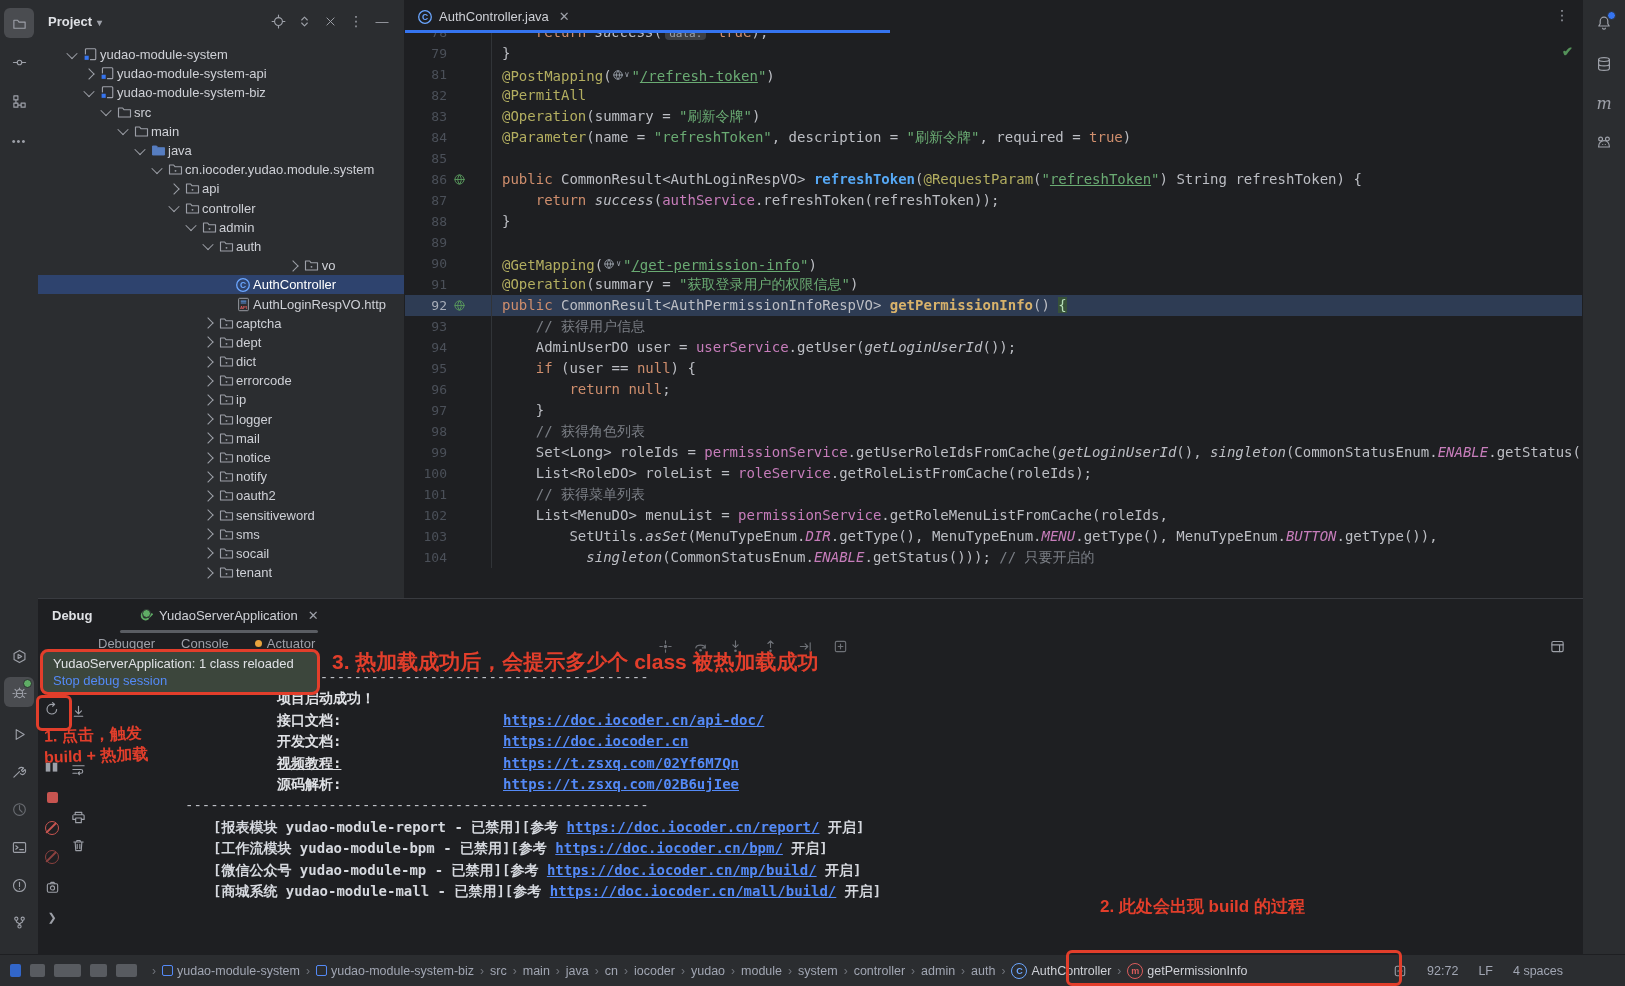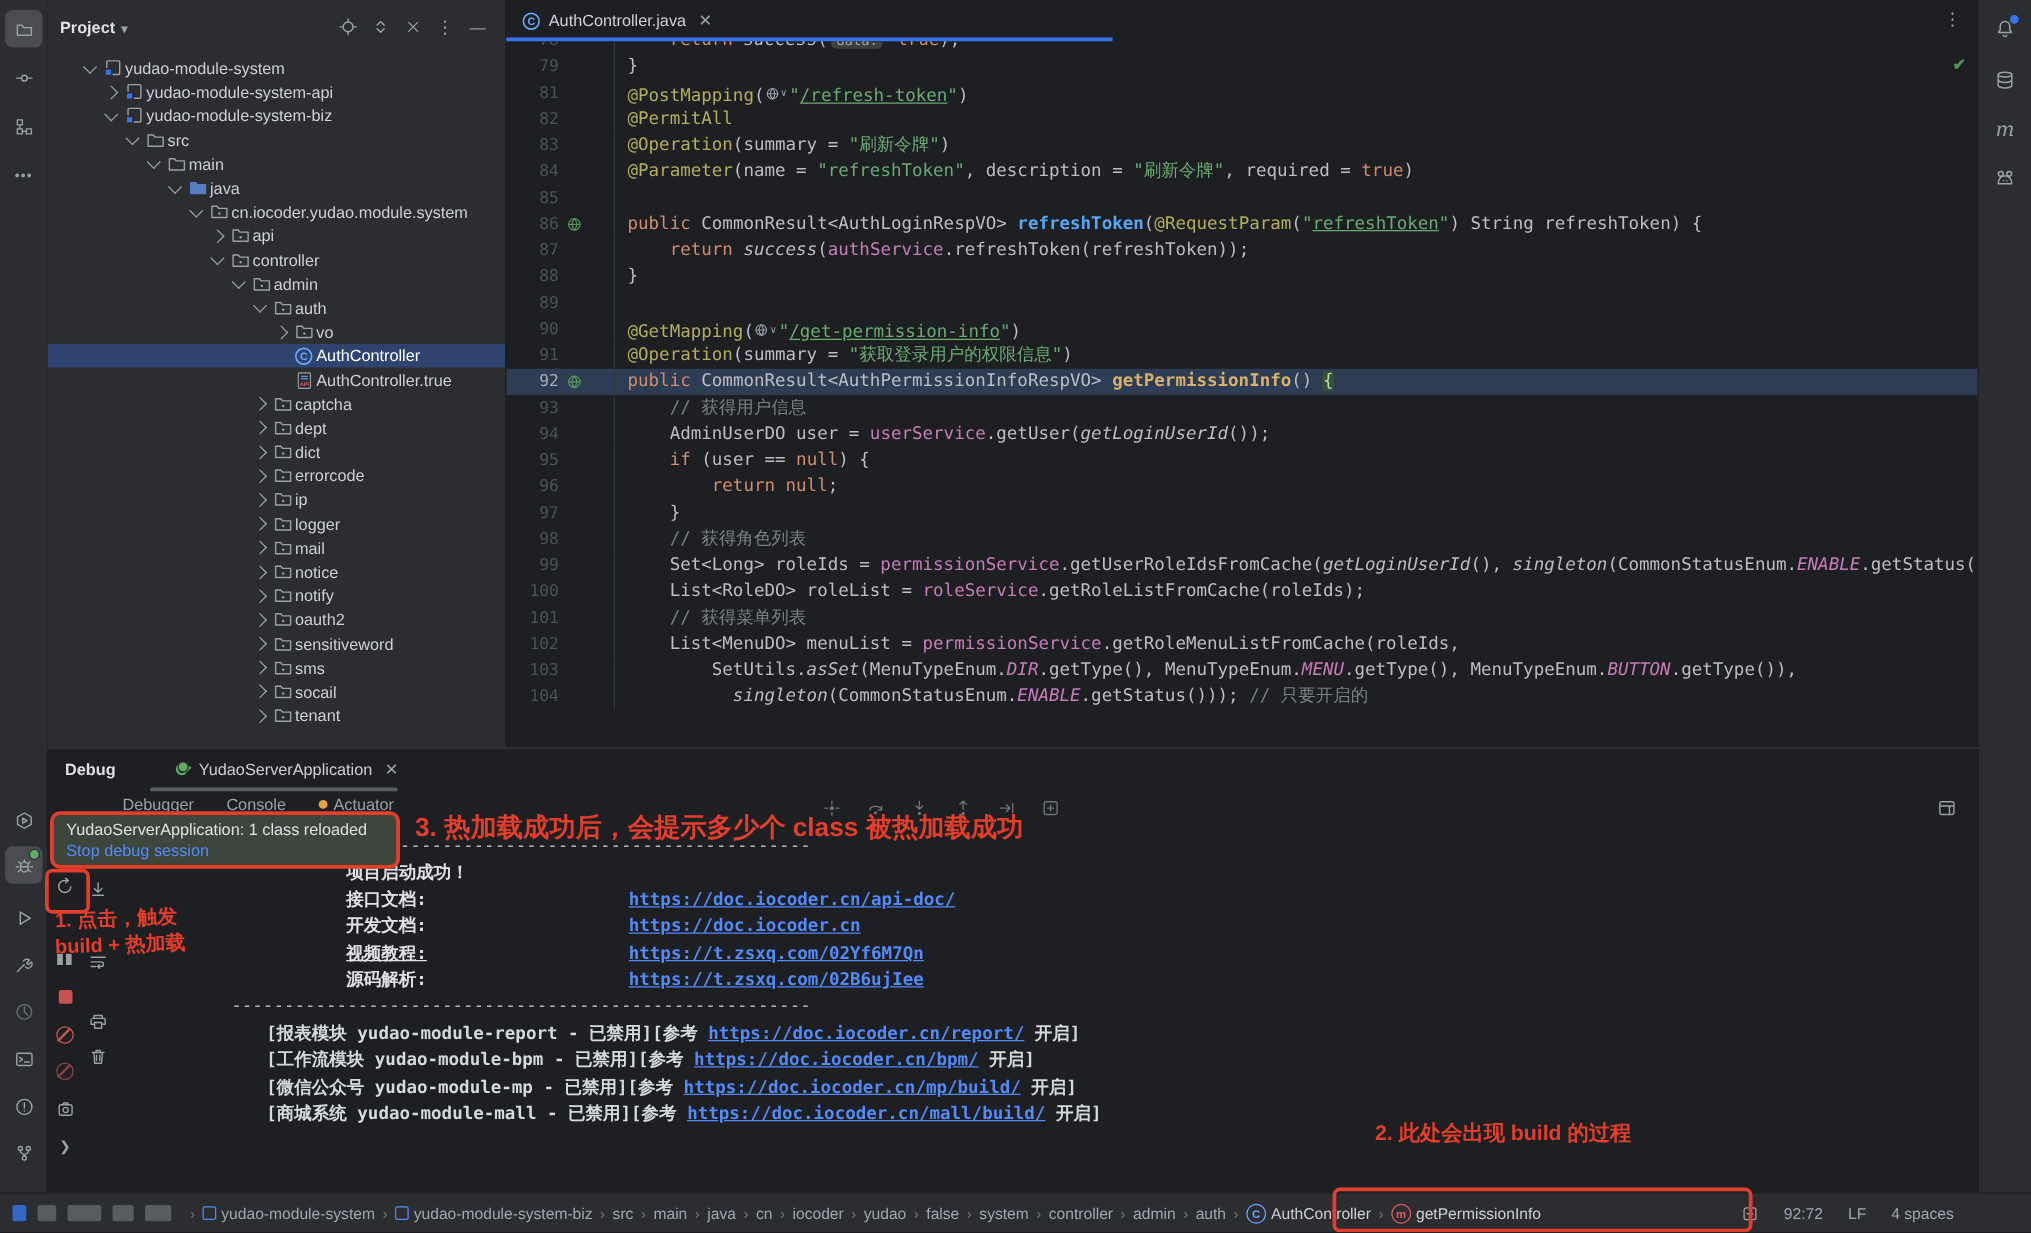"vo" div.trow { justify-content: none -> center }
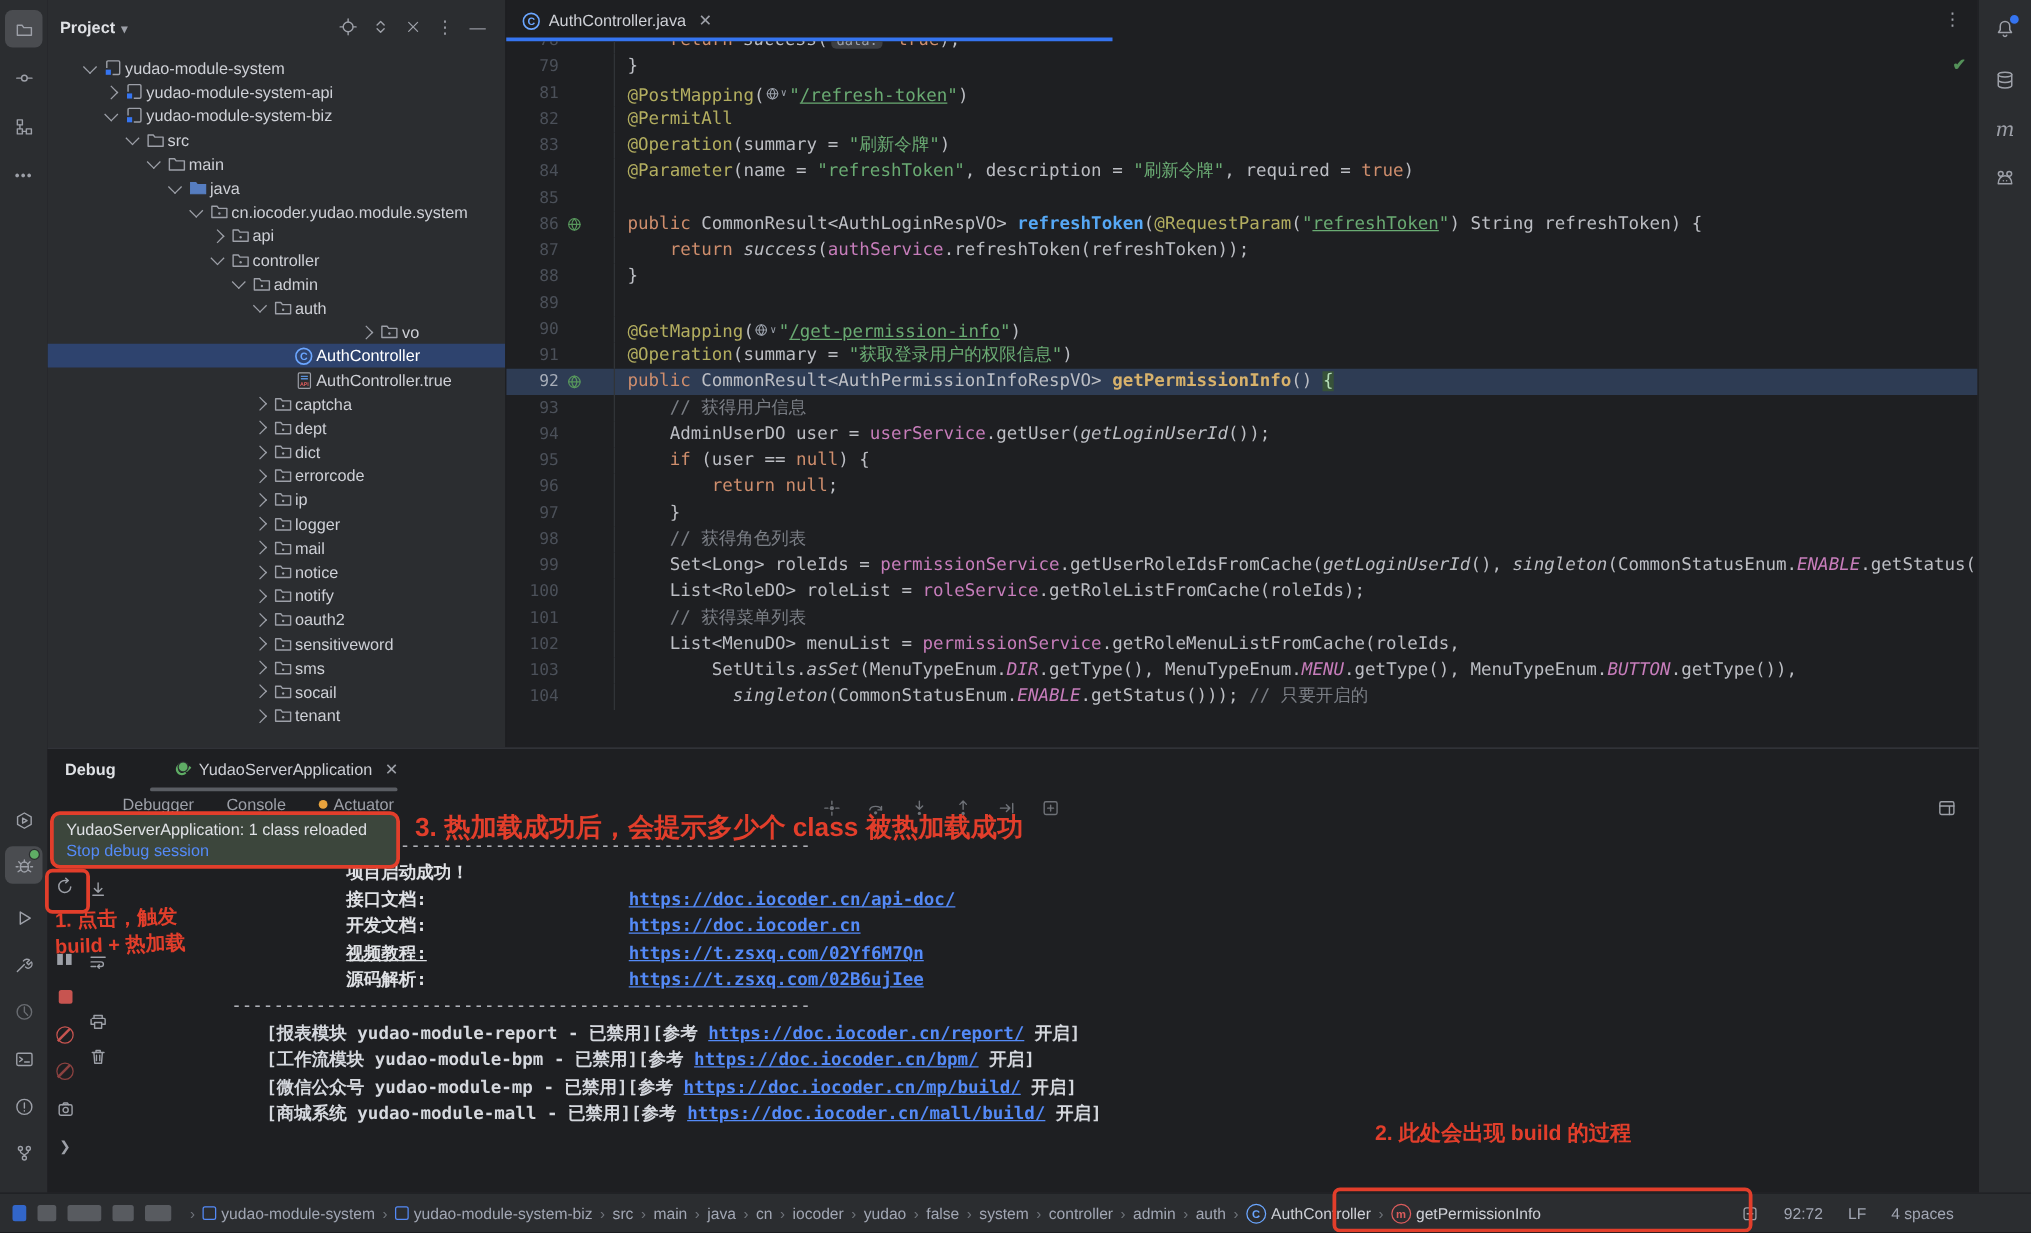"AuthController.true" span { text: AuthController.true -> AuthLoginRespVO.http }
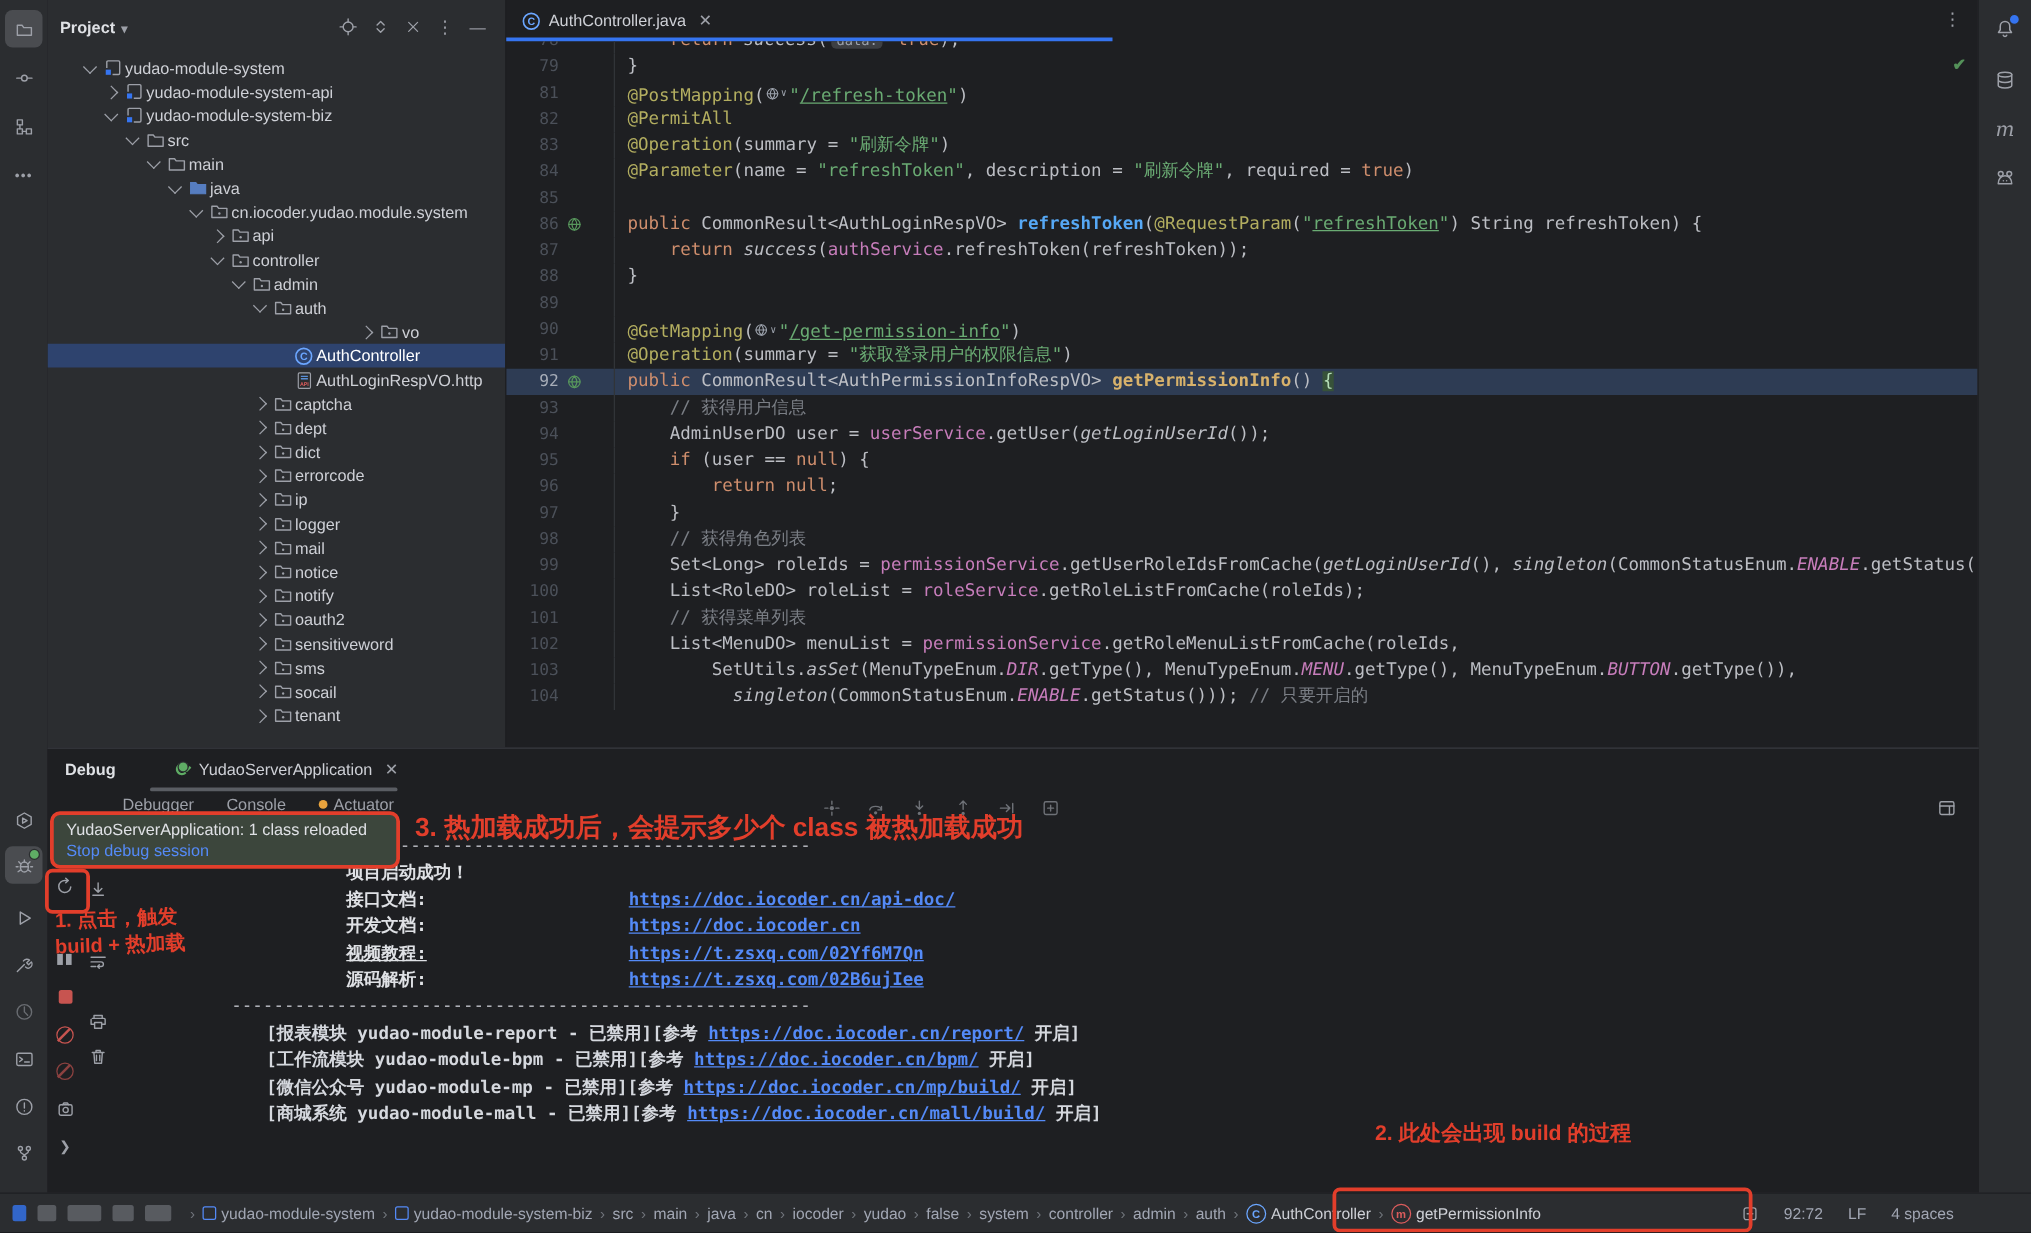"false" span { text: false -> module }
